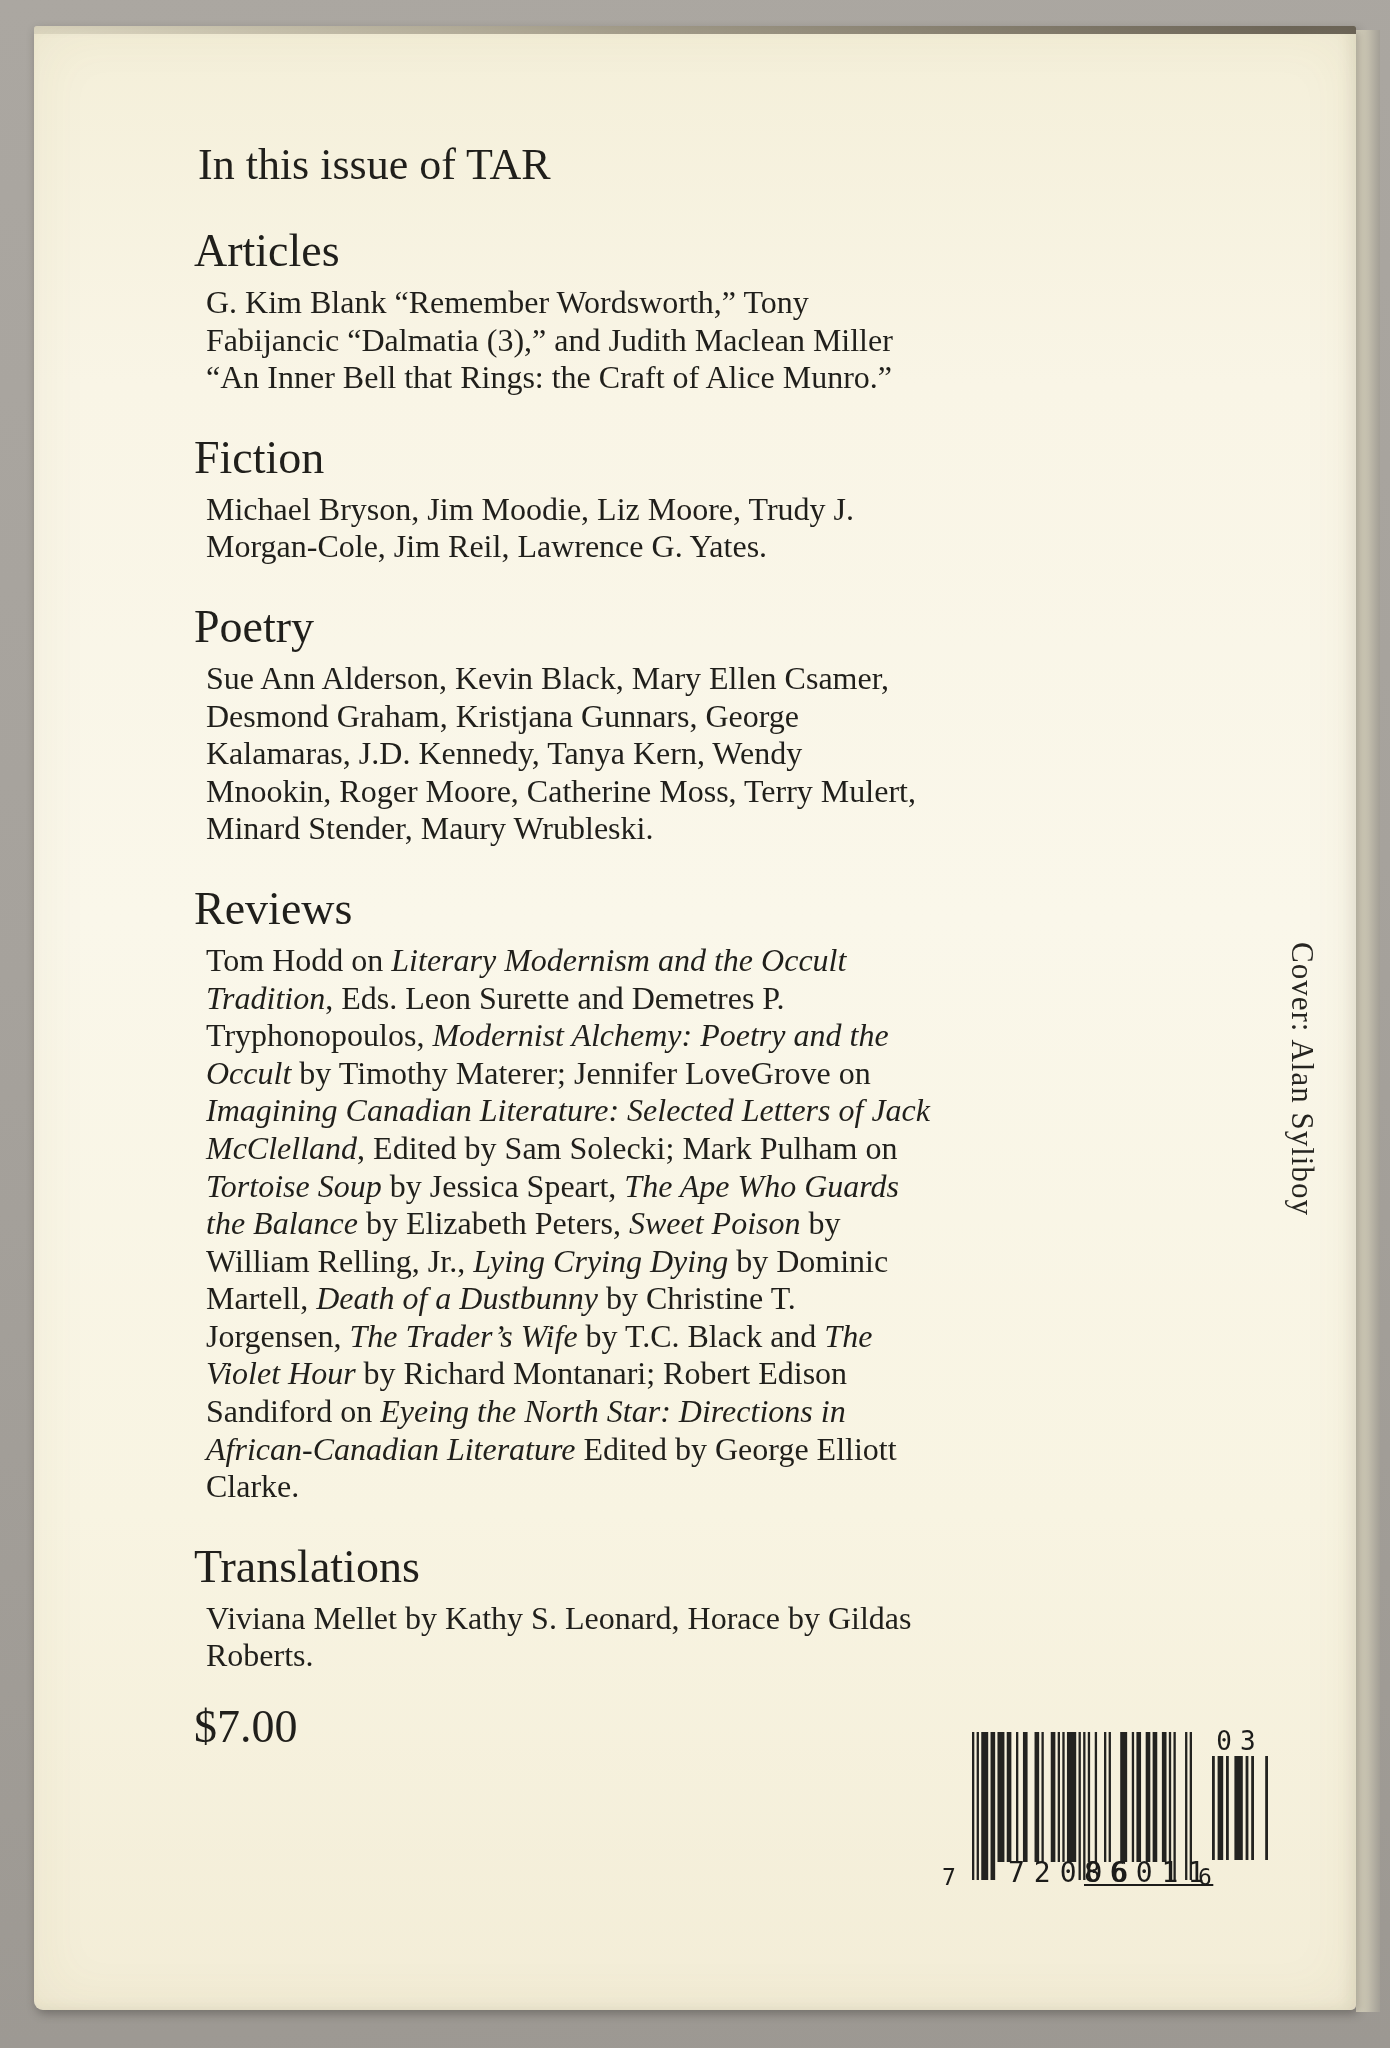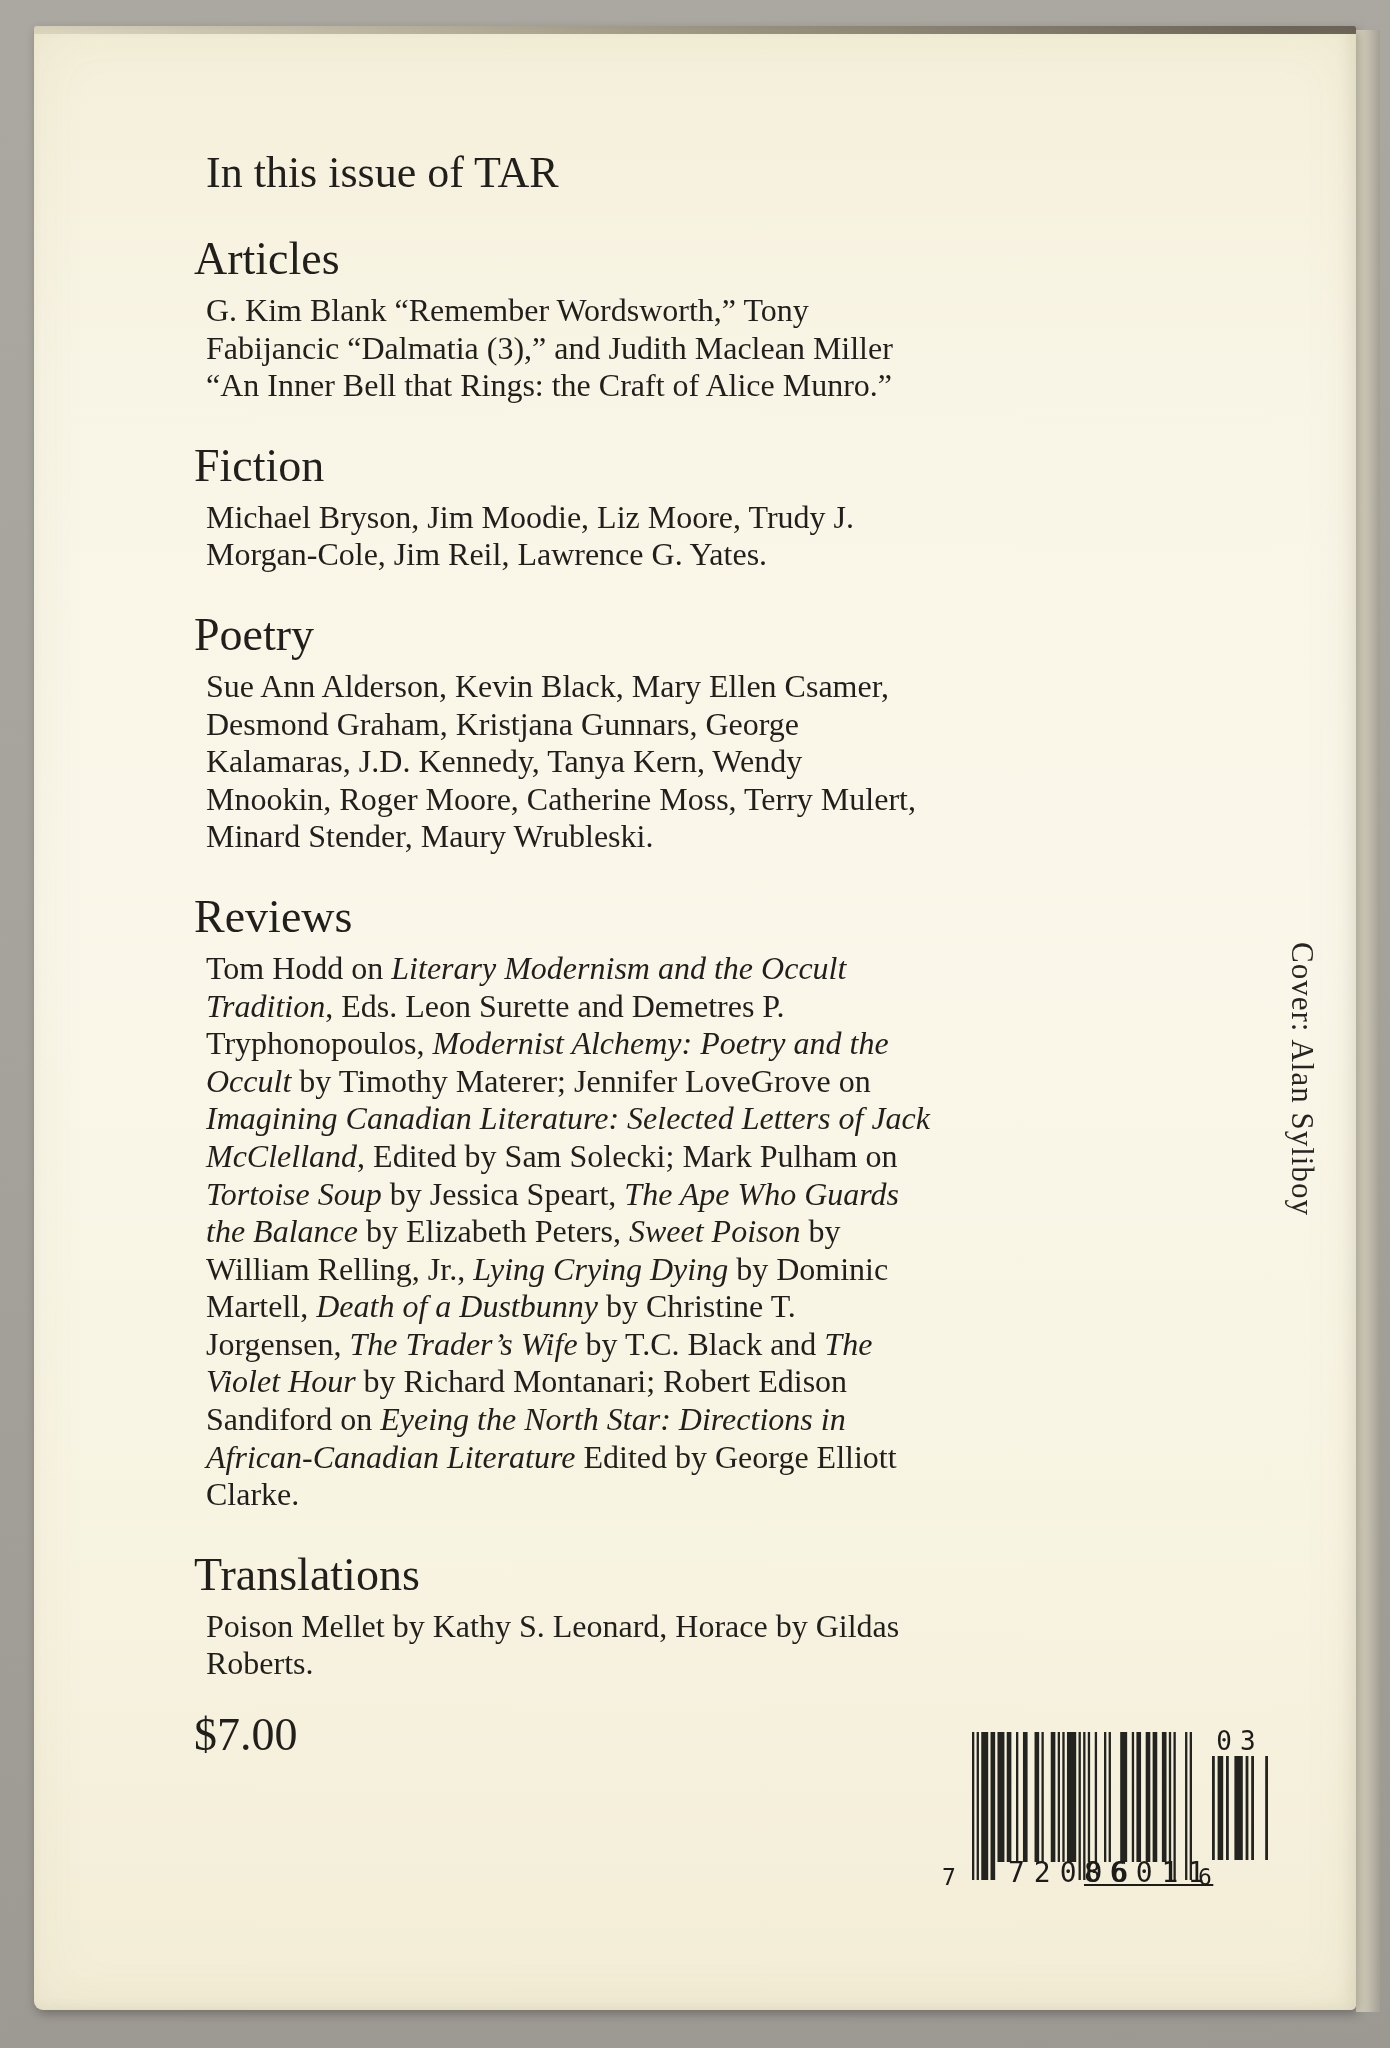"In this issue of TAR" .page-title { margin: 12px -> 4px }
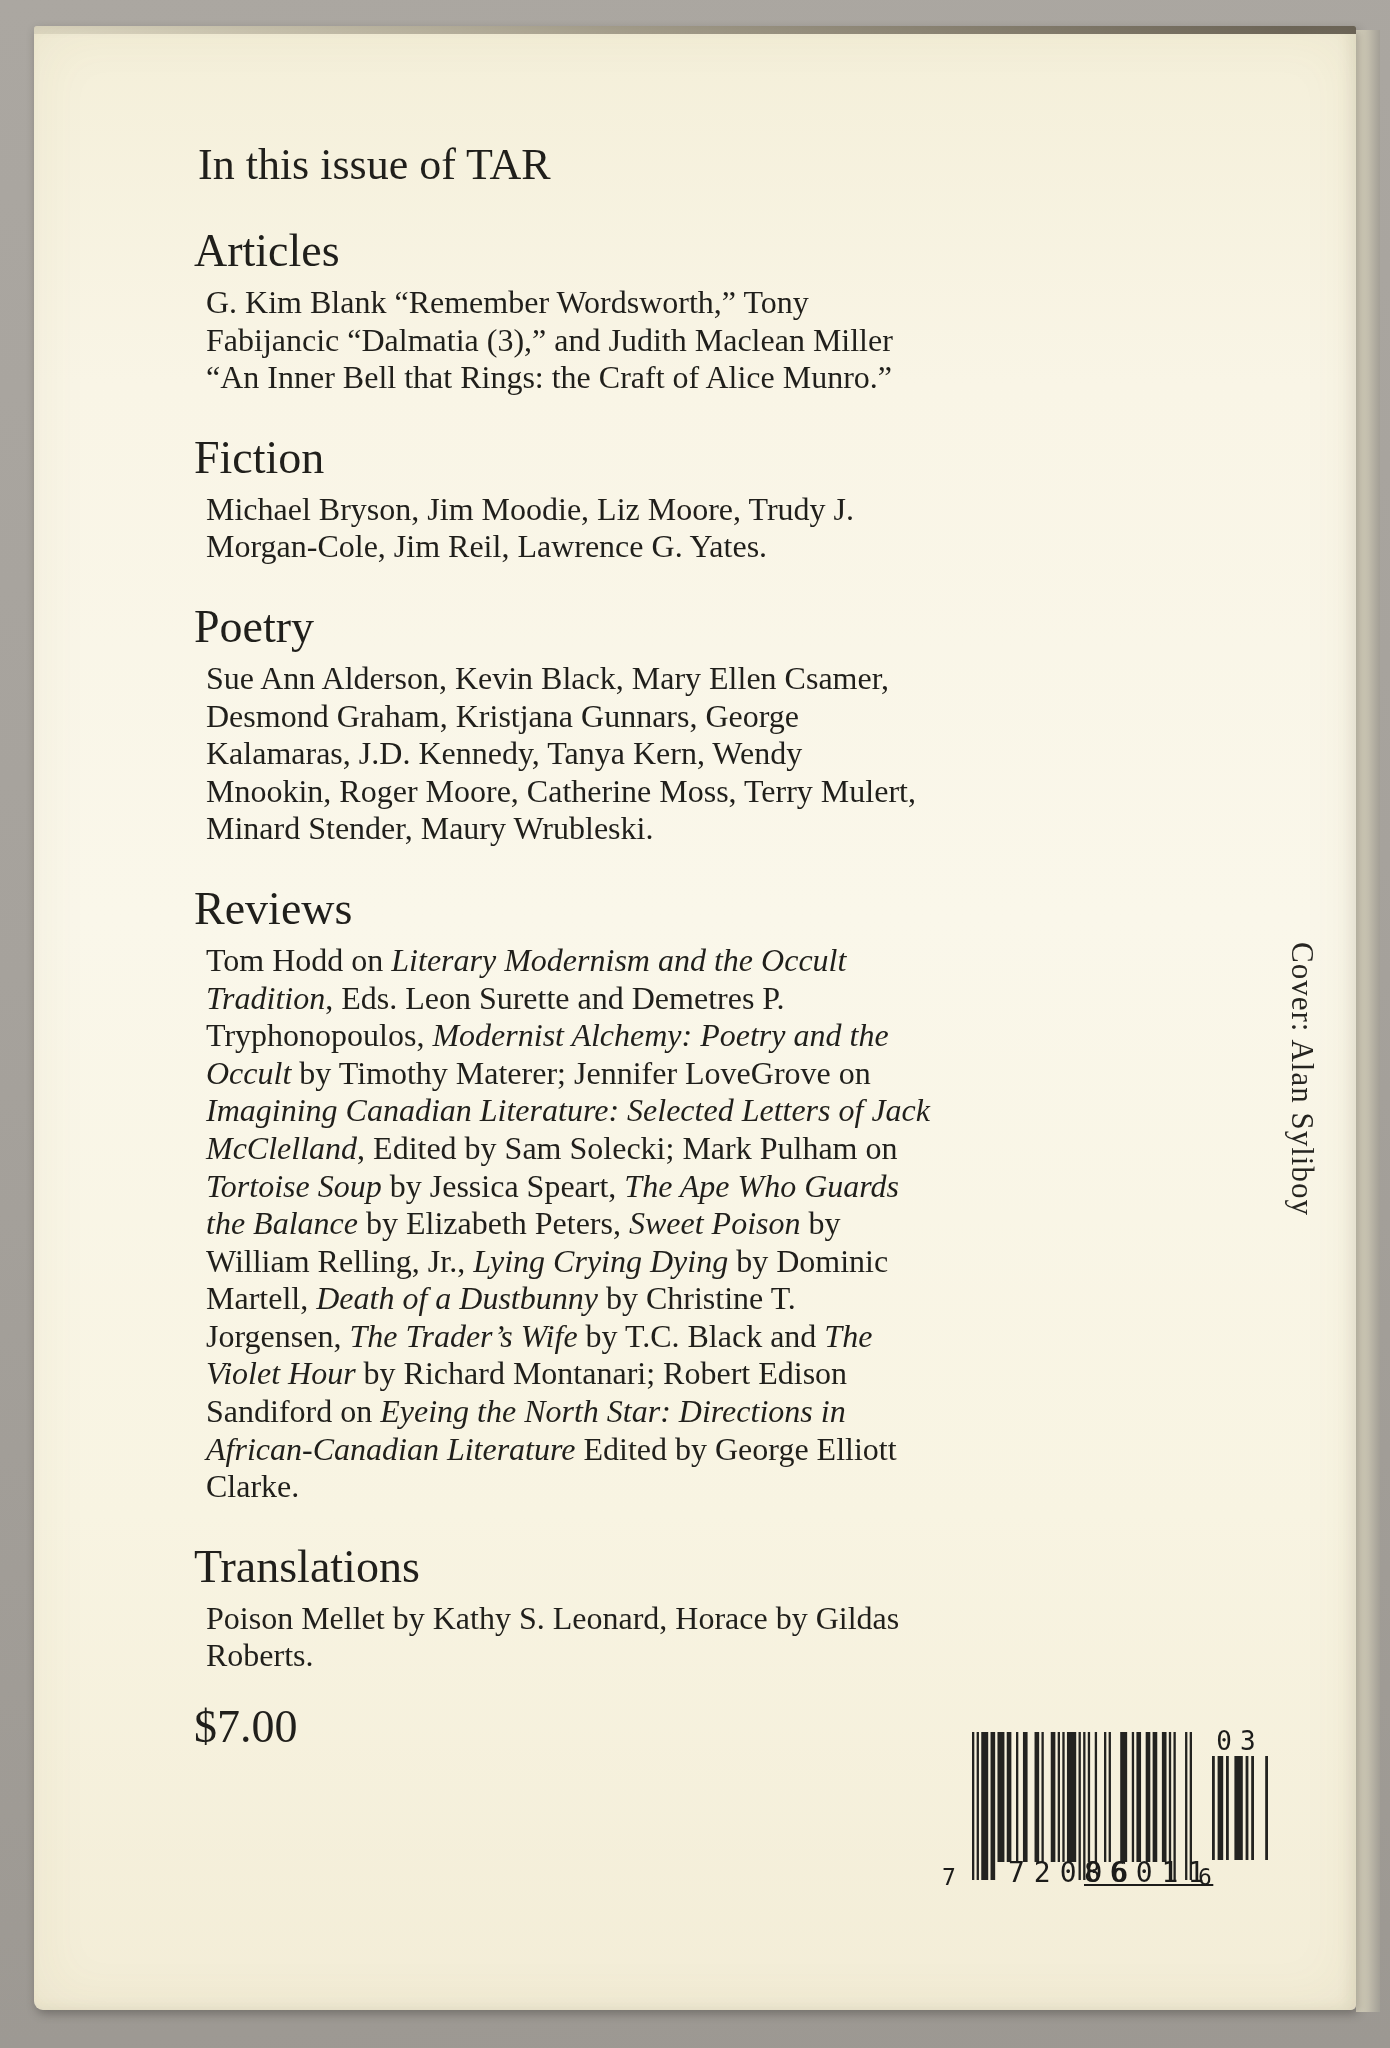"Poison Mellet by Kathy S." span { text: Poison -> Viviana }
